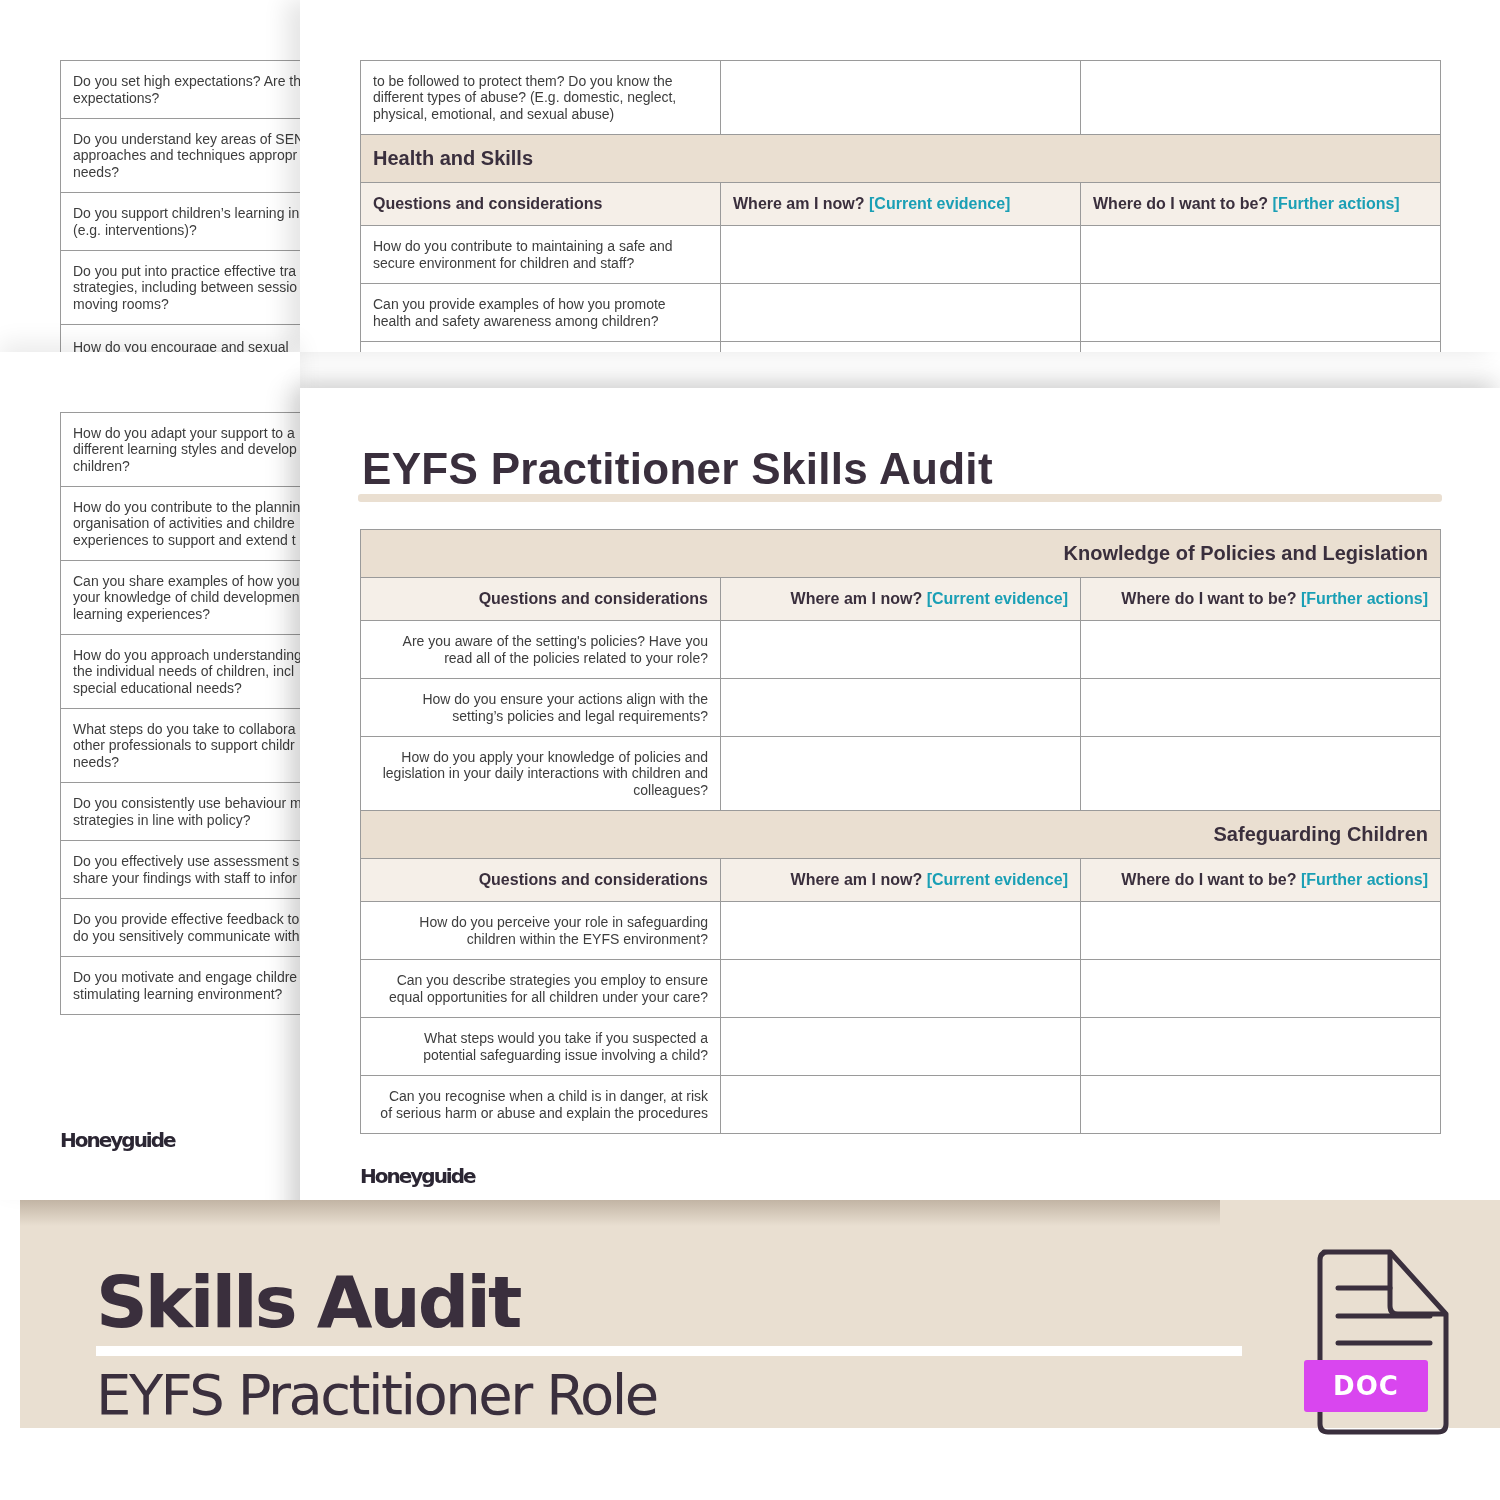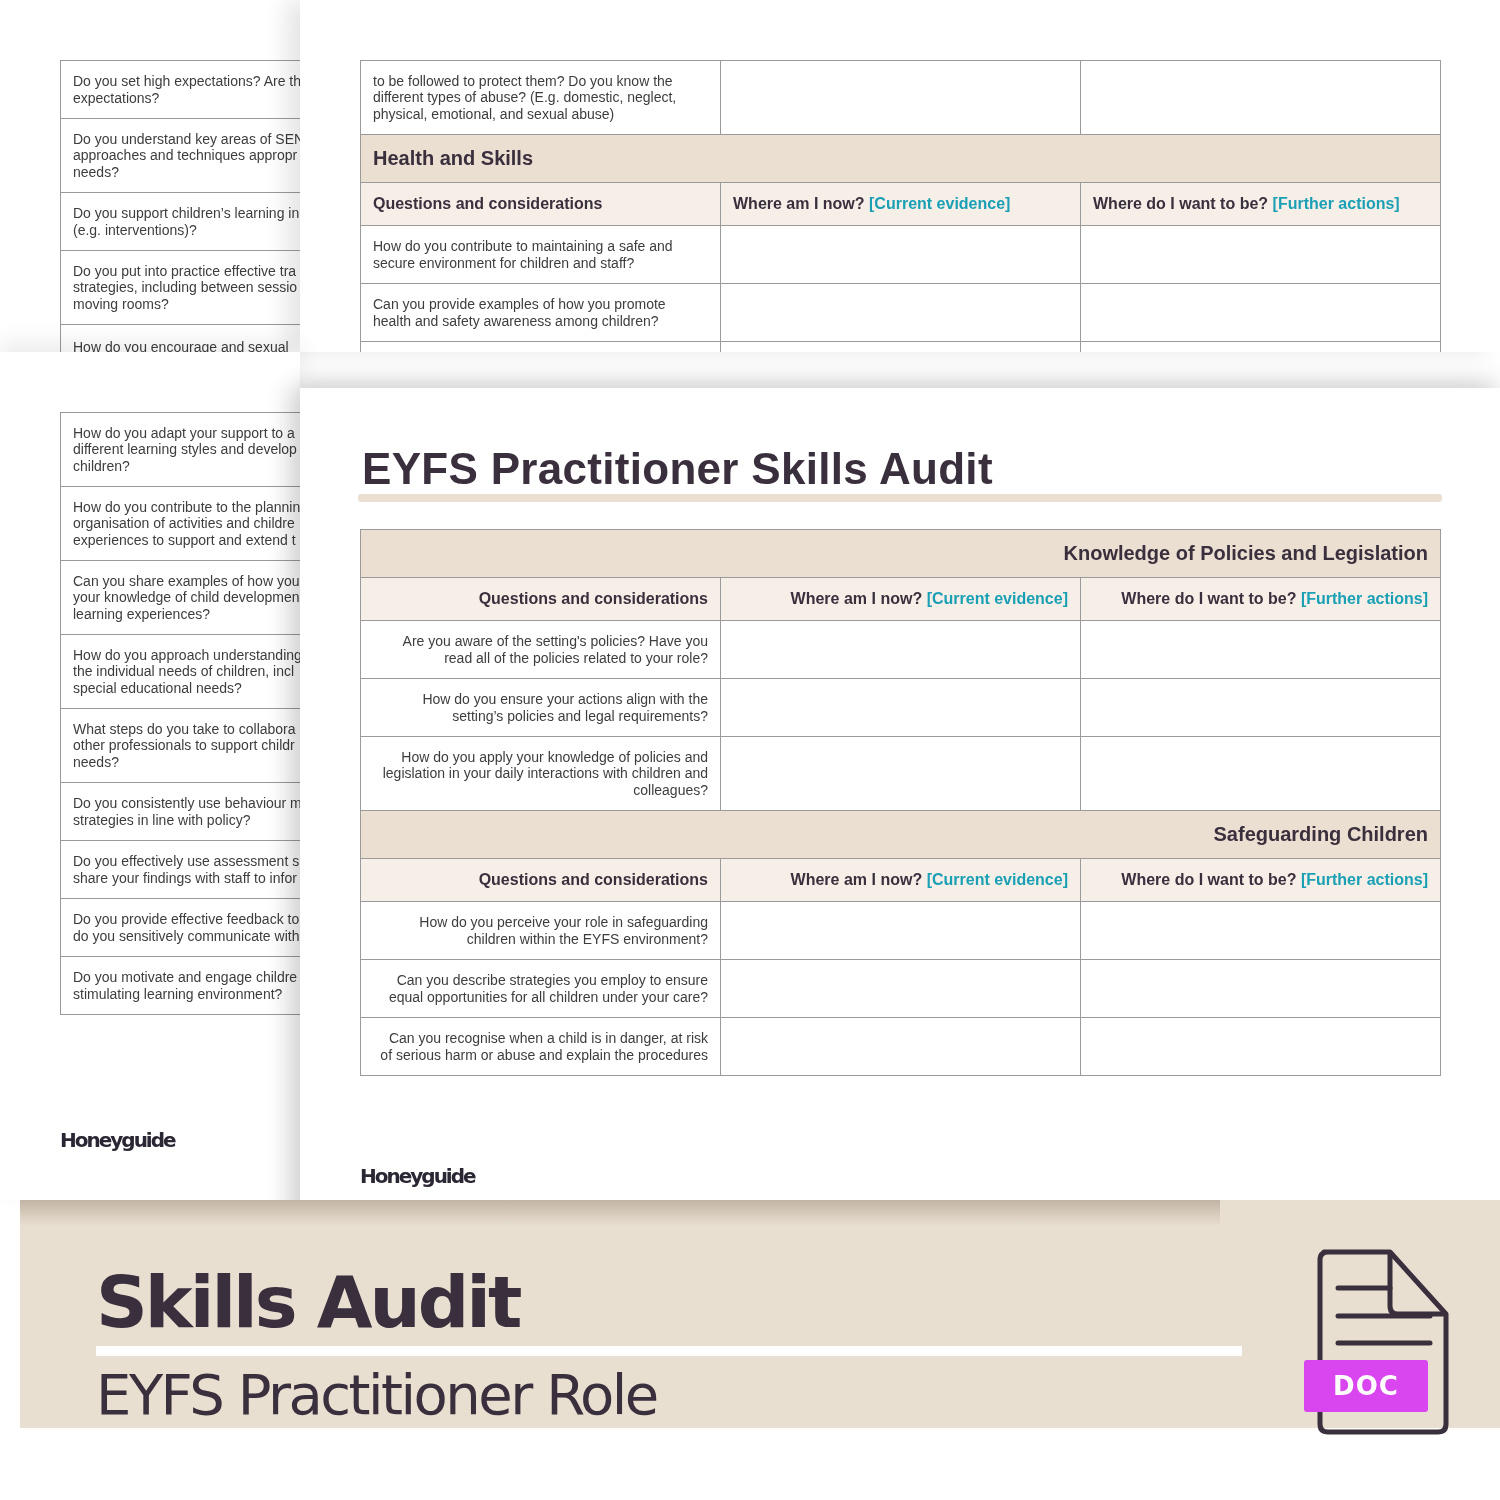"What steps would you take" tr { html: none -> <tr> <td>What steps would you take if you suspected a<br>potential safeguarding issue involving a child?</td> <td></td> <td></td> </tr> }
